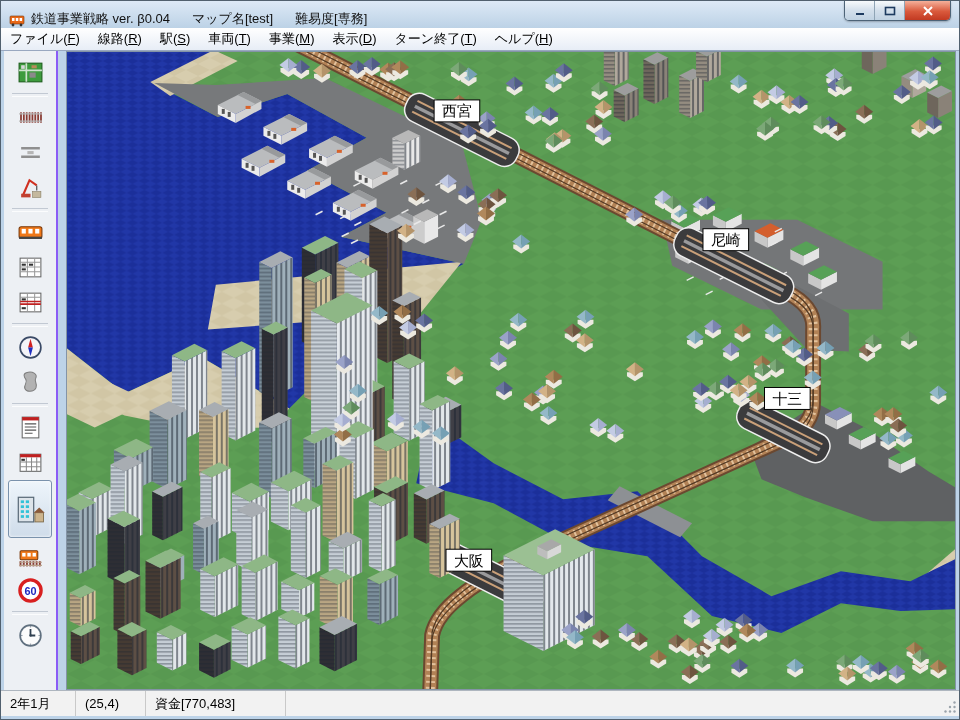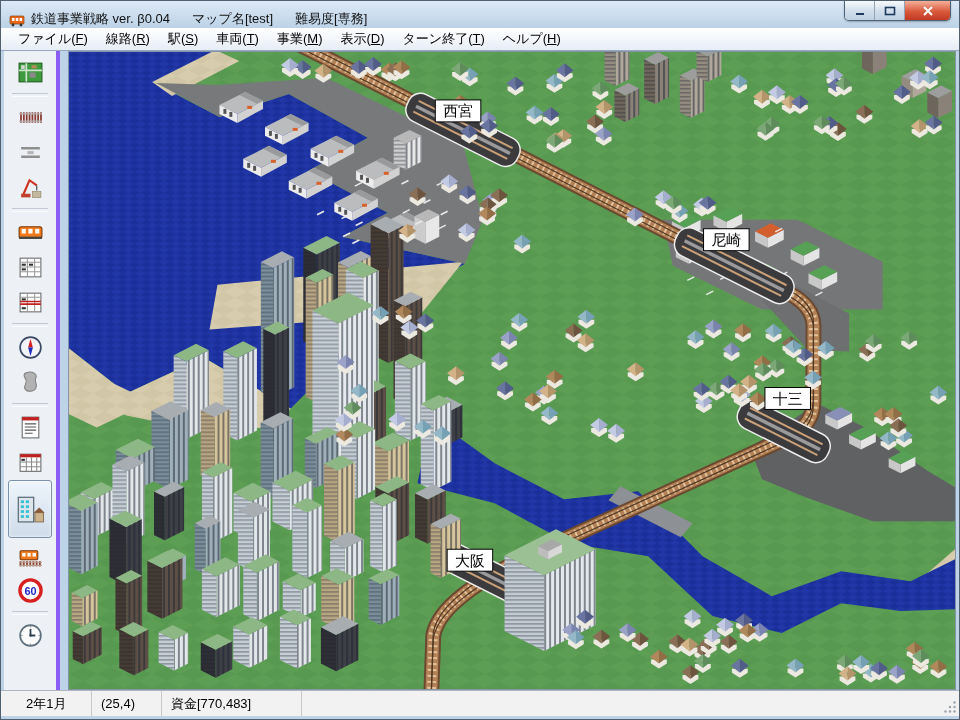"ファイル(F)" .menubar { padding-left: 8px -> 0 }
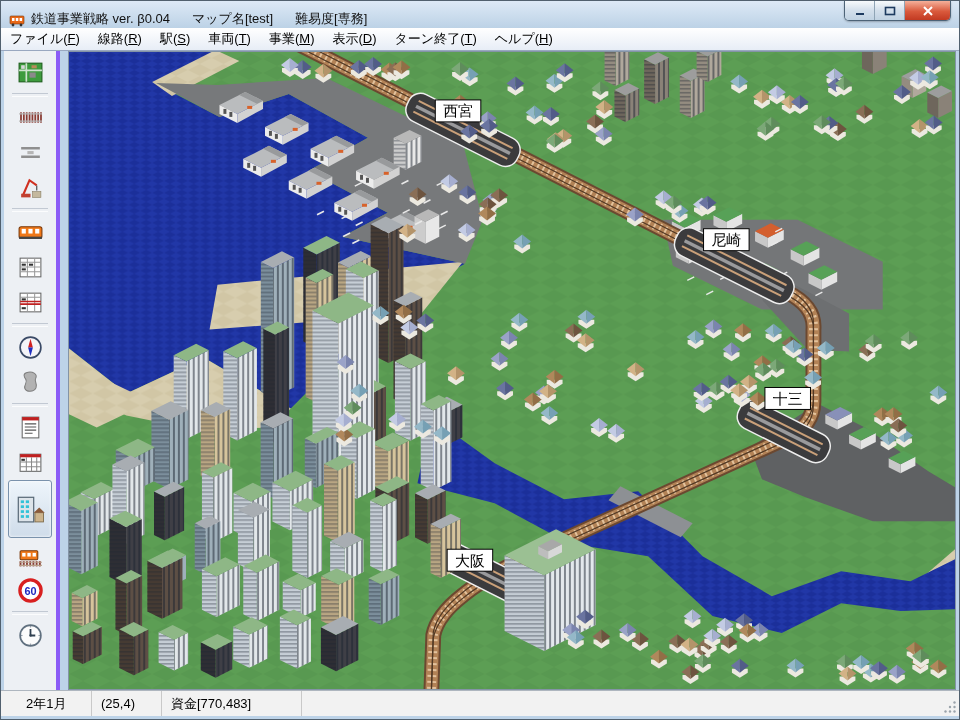"60" .toolbar { border-right: 4px solid #8b5cf6 -> 2px solid #8b5cf6 }
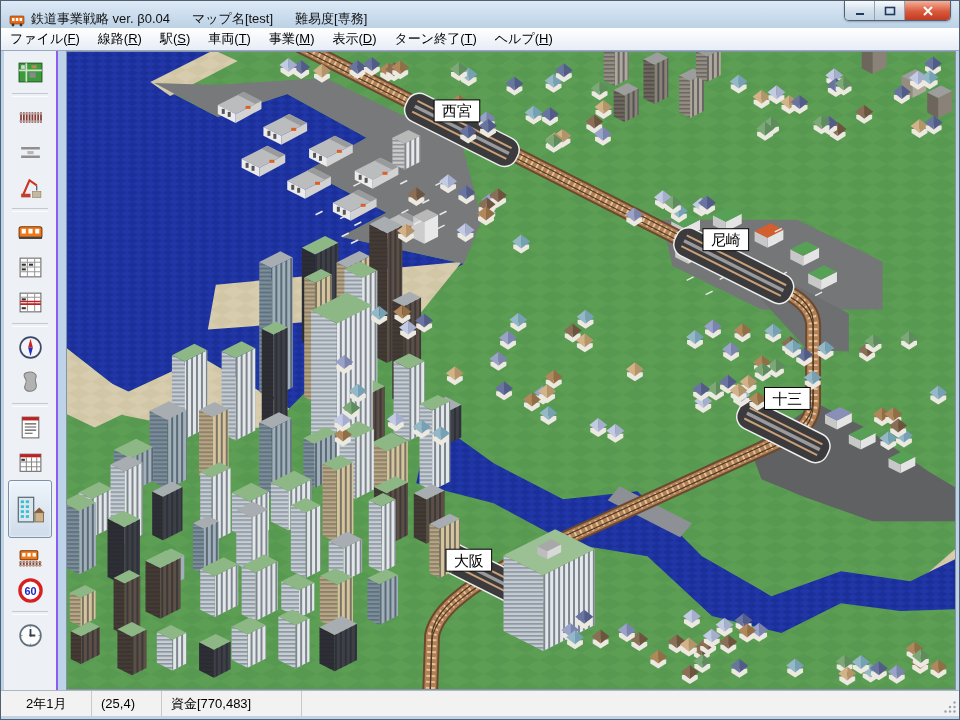"2年1月" .statusbar { padding-left: 16px -> none }
